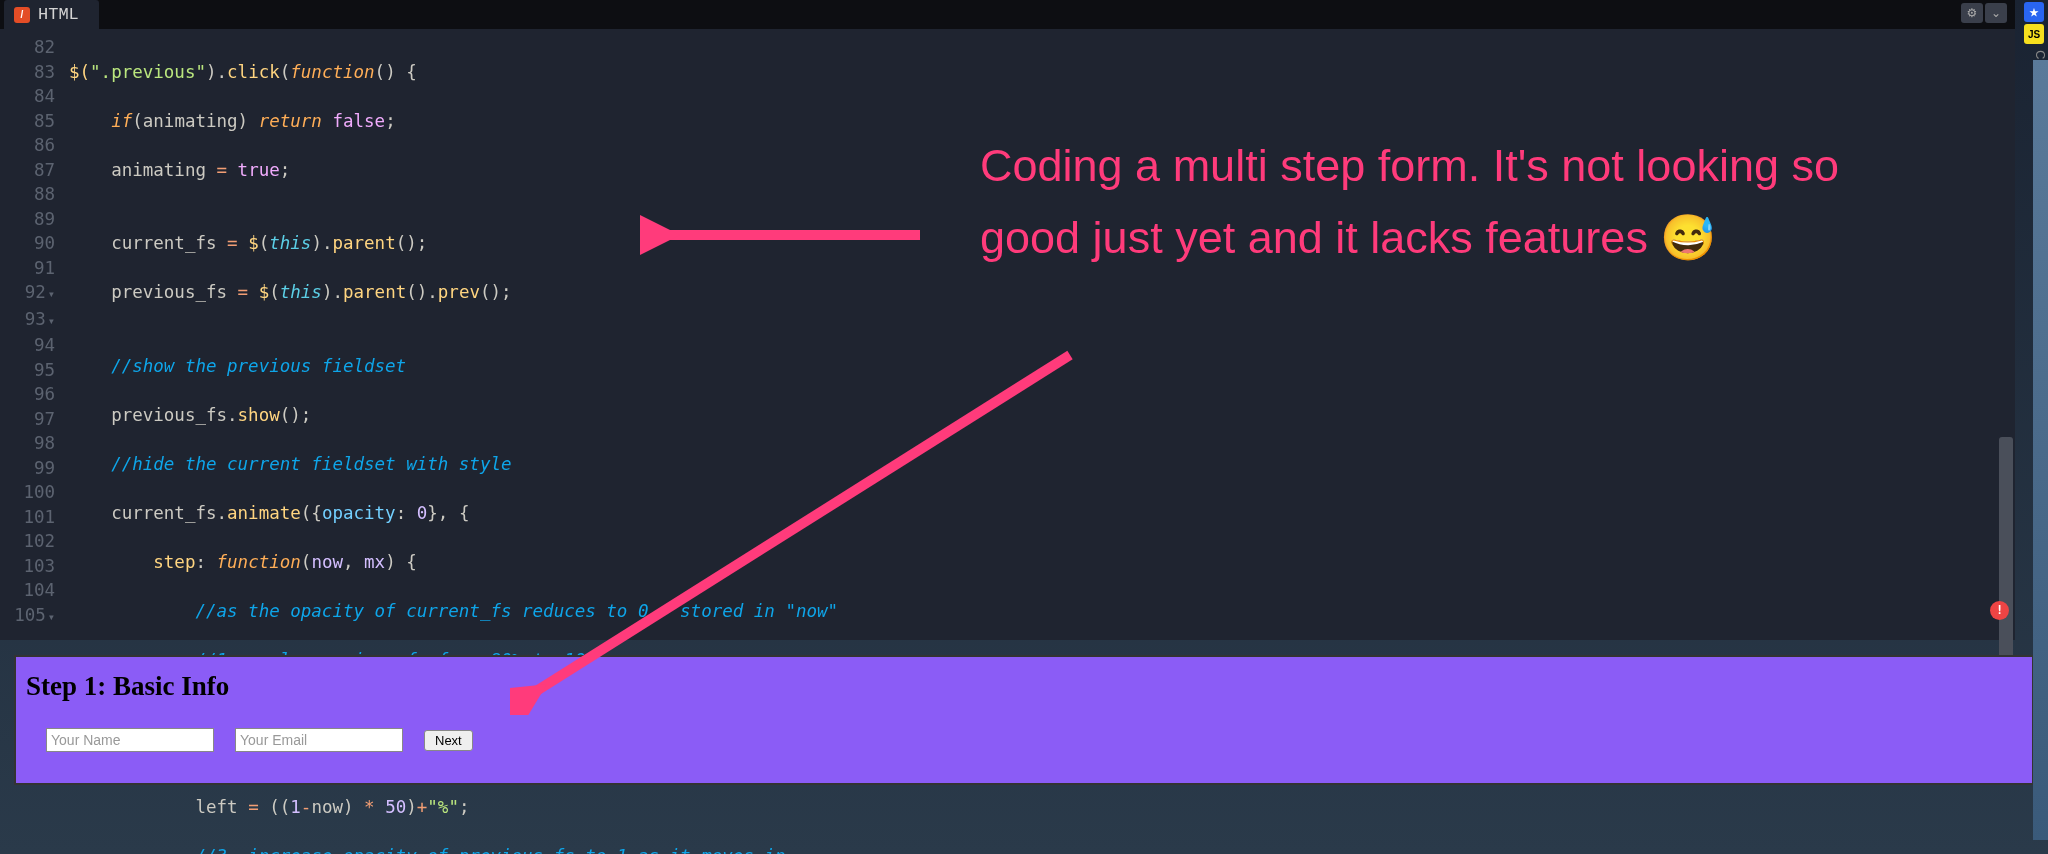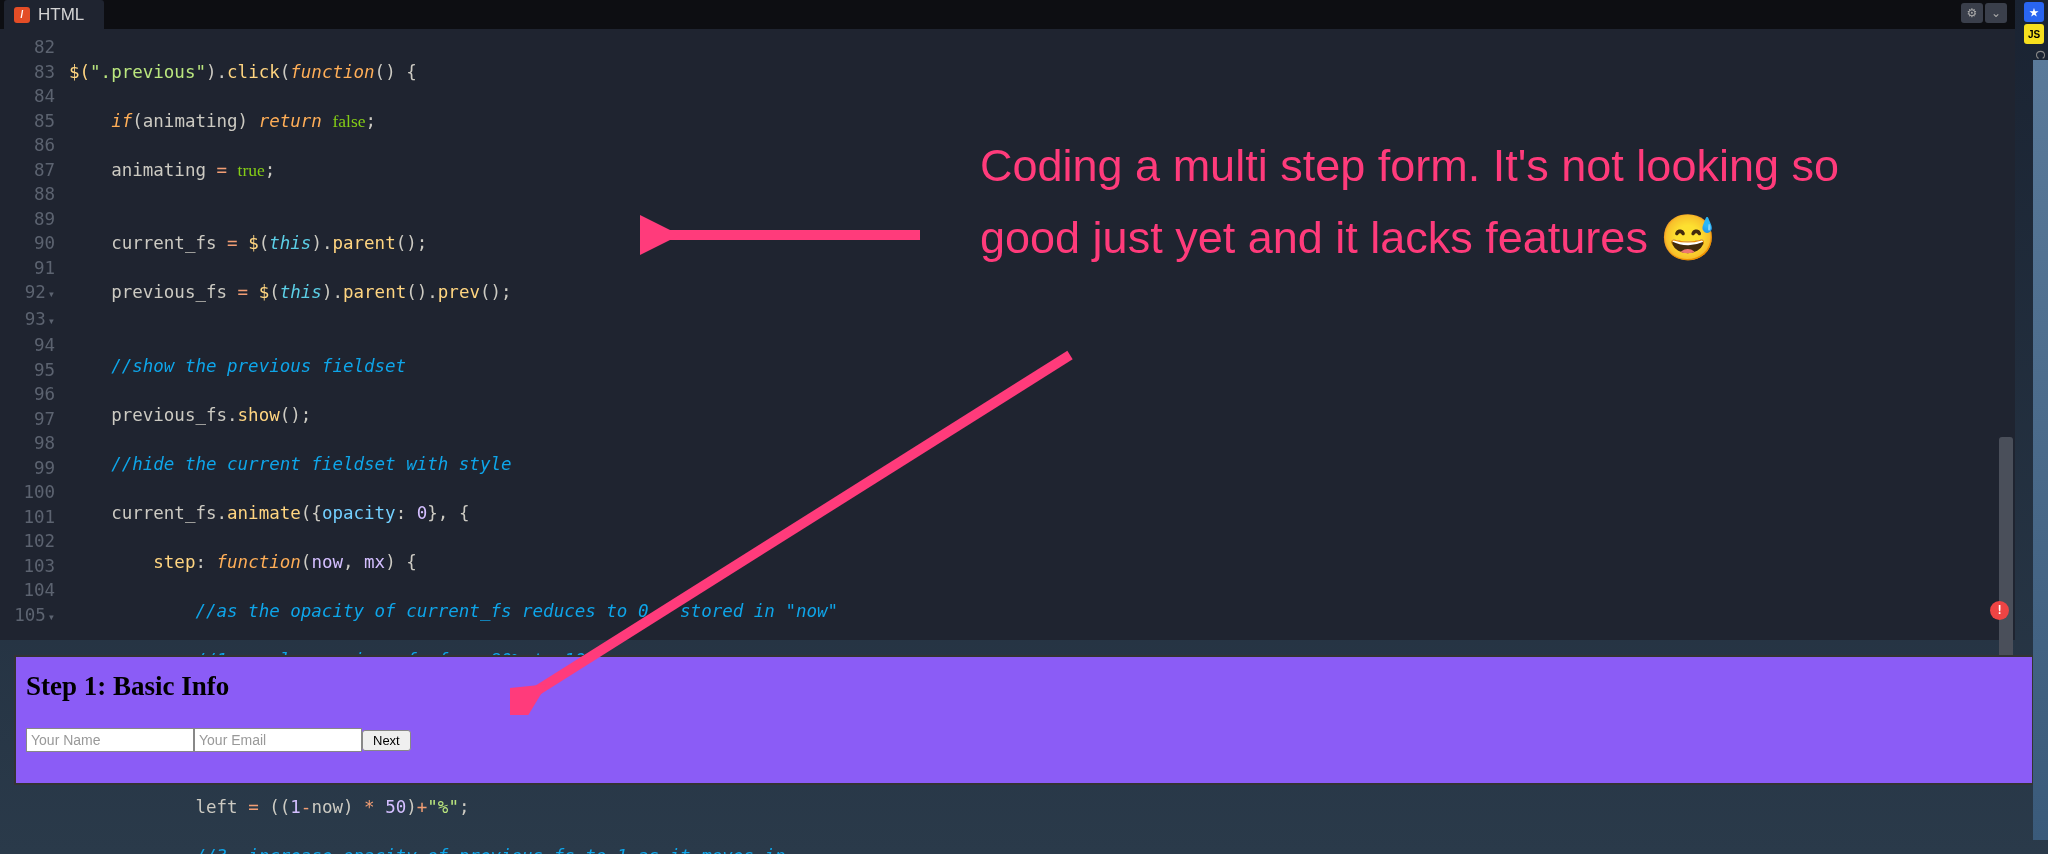"HTML" .tab-label { font-family: none -> Liberation Mono, monospace }
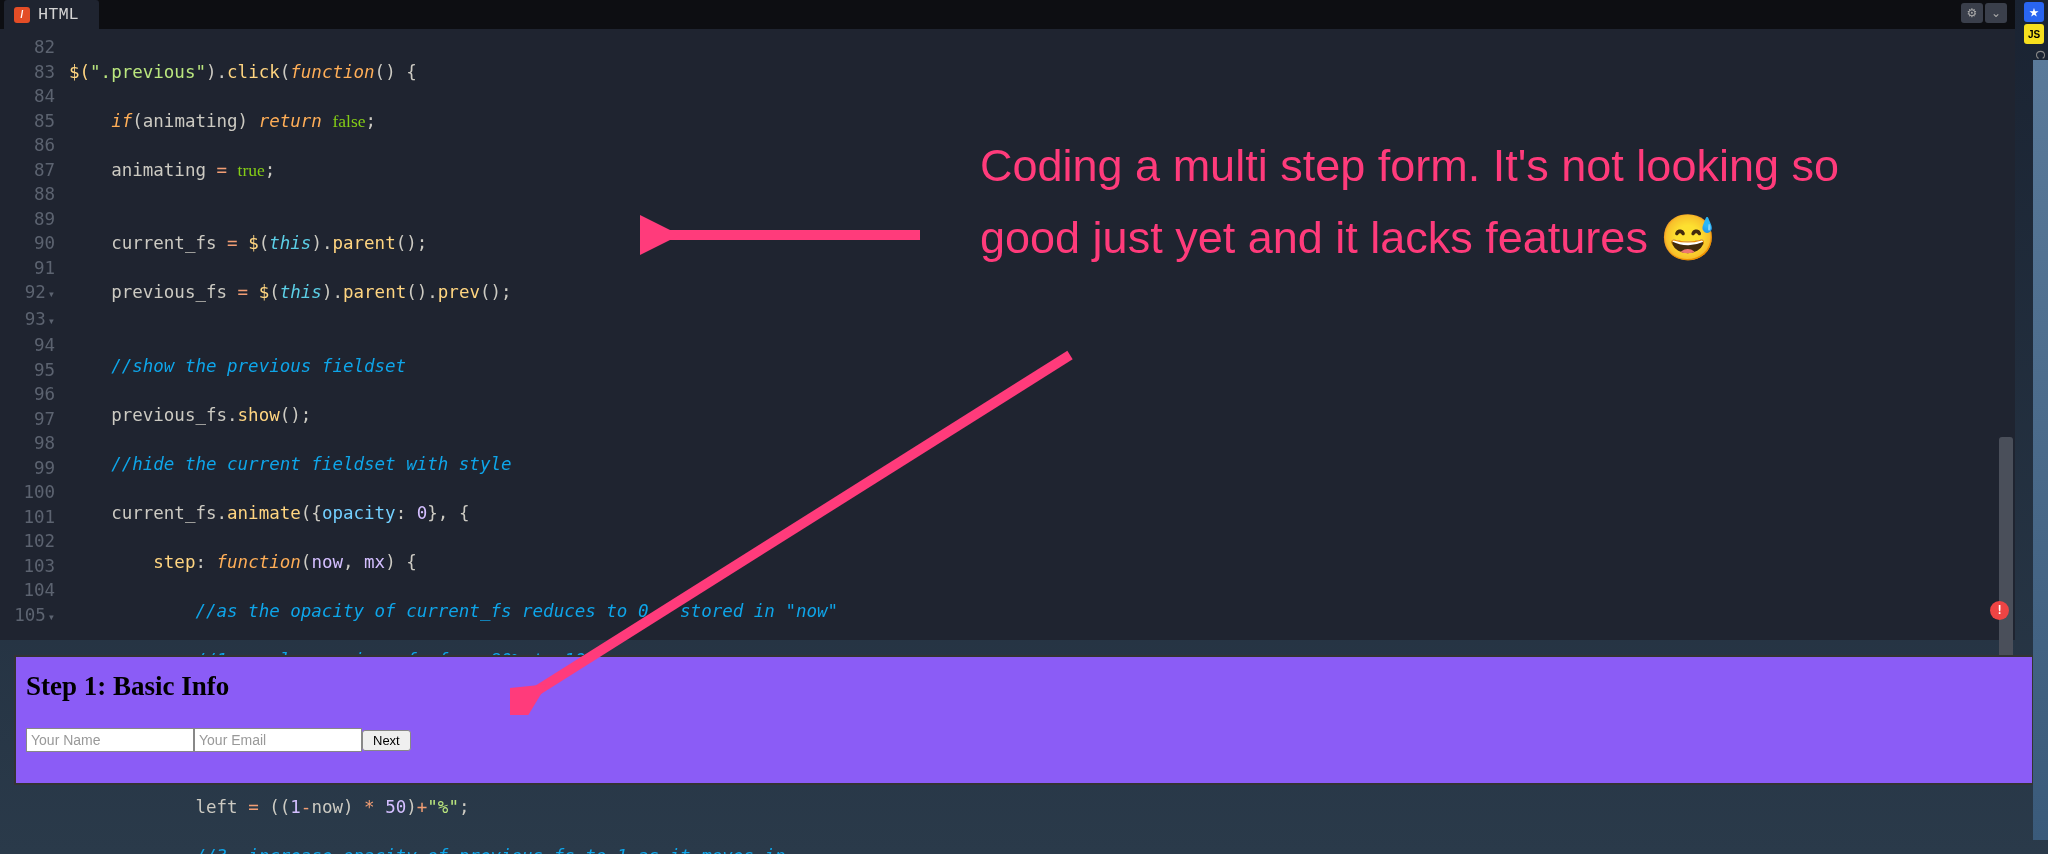"false" .tok-bool { color: #84cc16 -> #f0abfc; font-family: Liberation Serif, serif -> none }
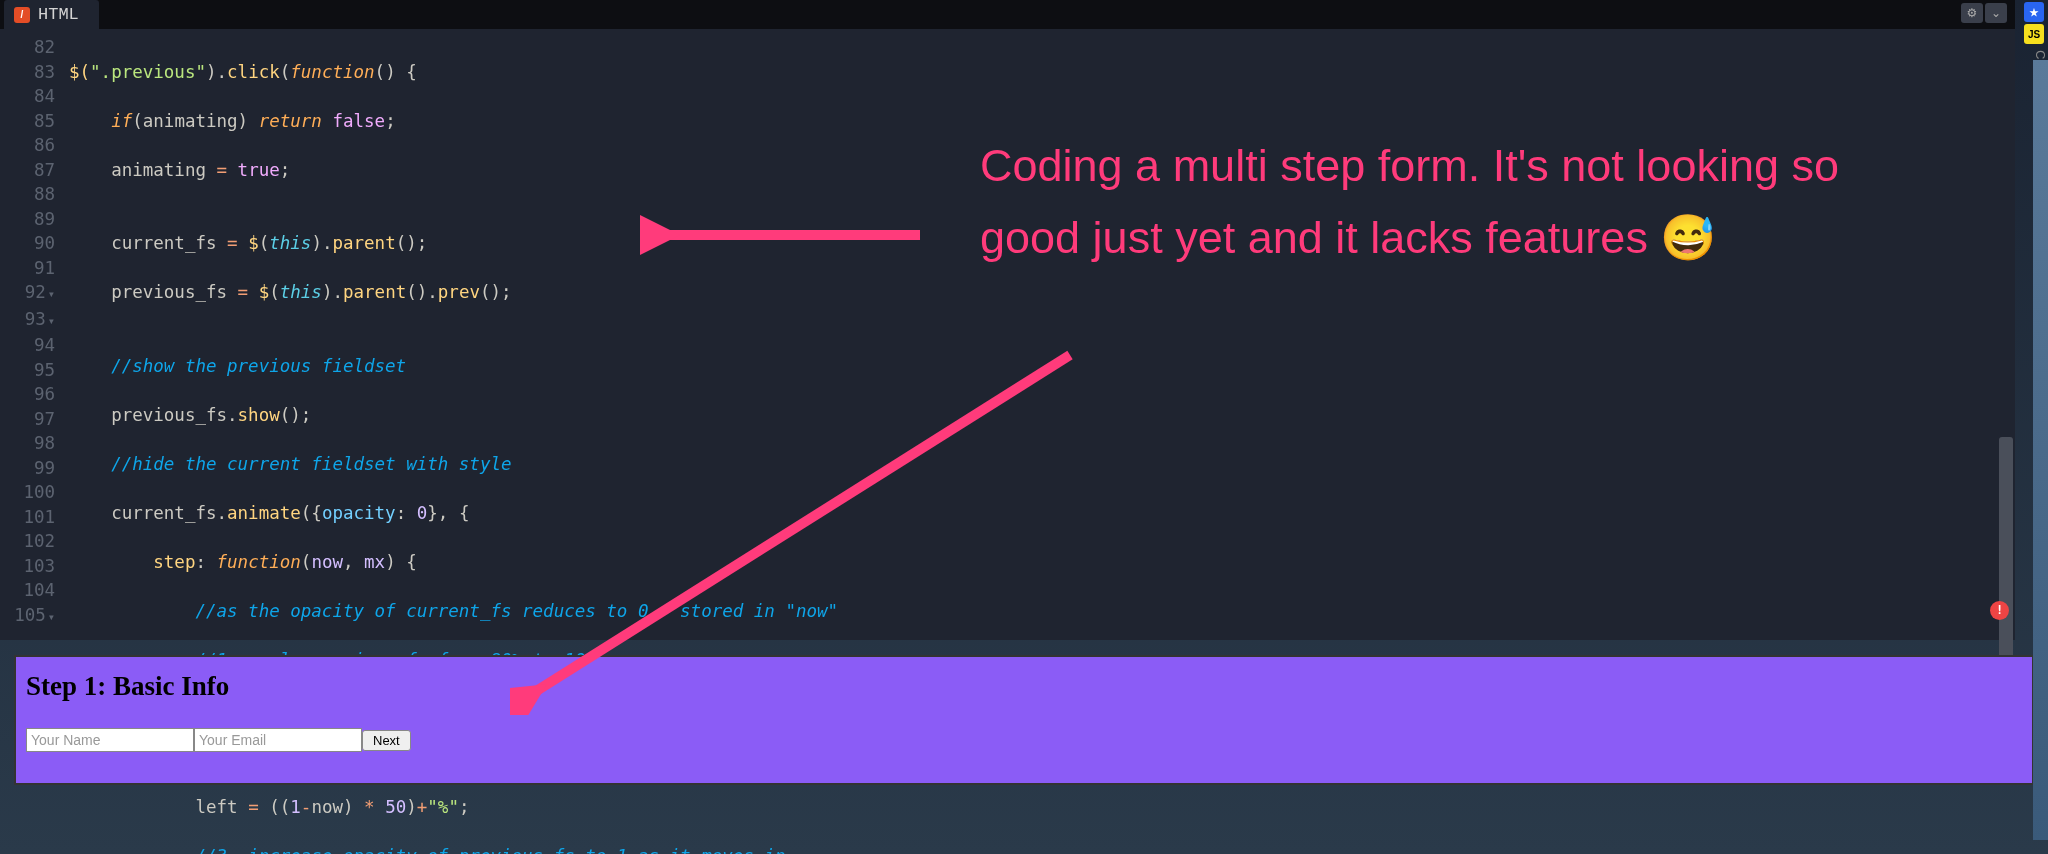"Your Name" .preview-form { gap: 0 -> 21px; margin-left: none -> 20px }
